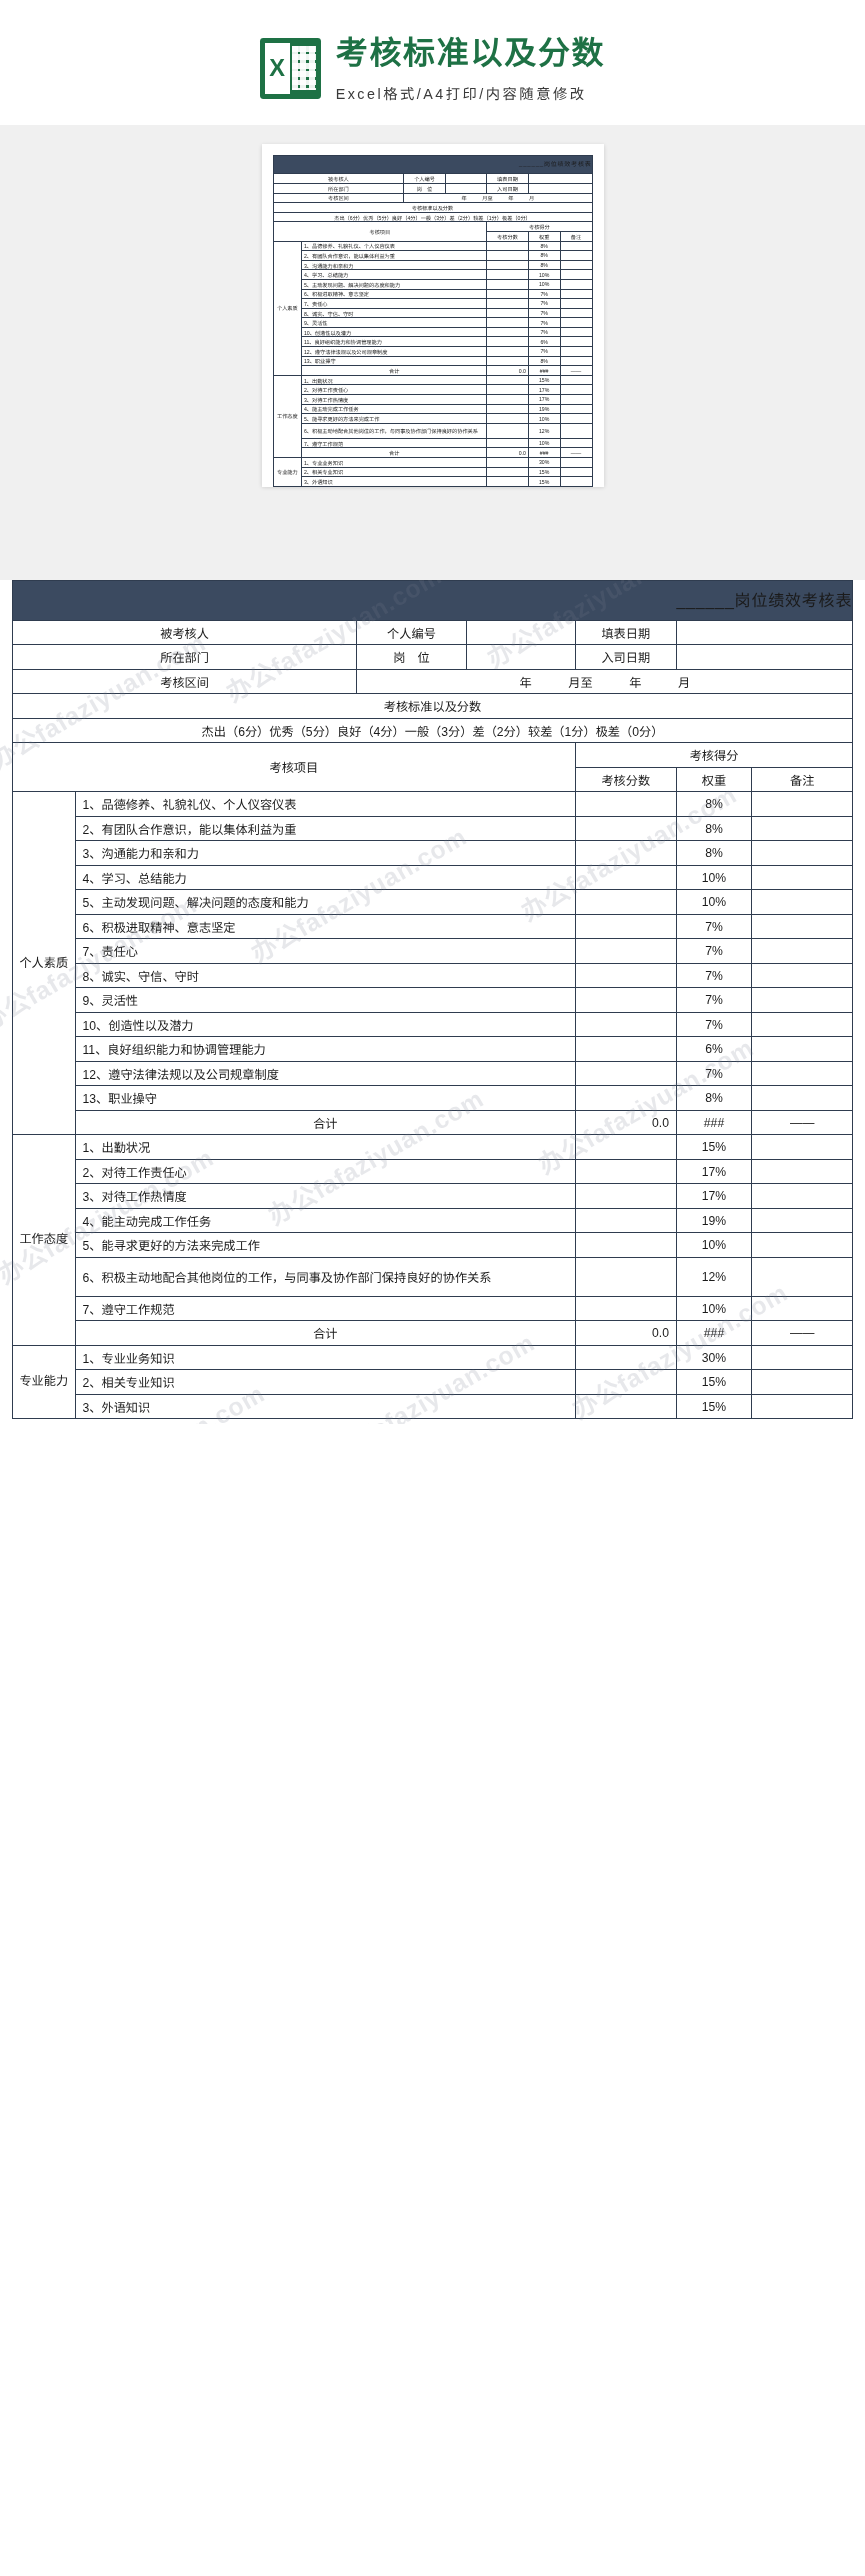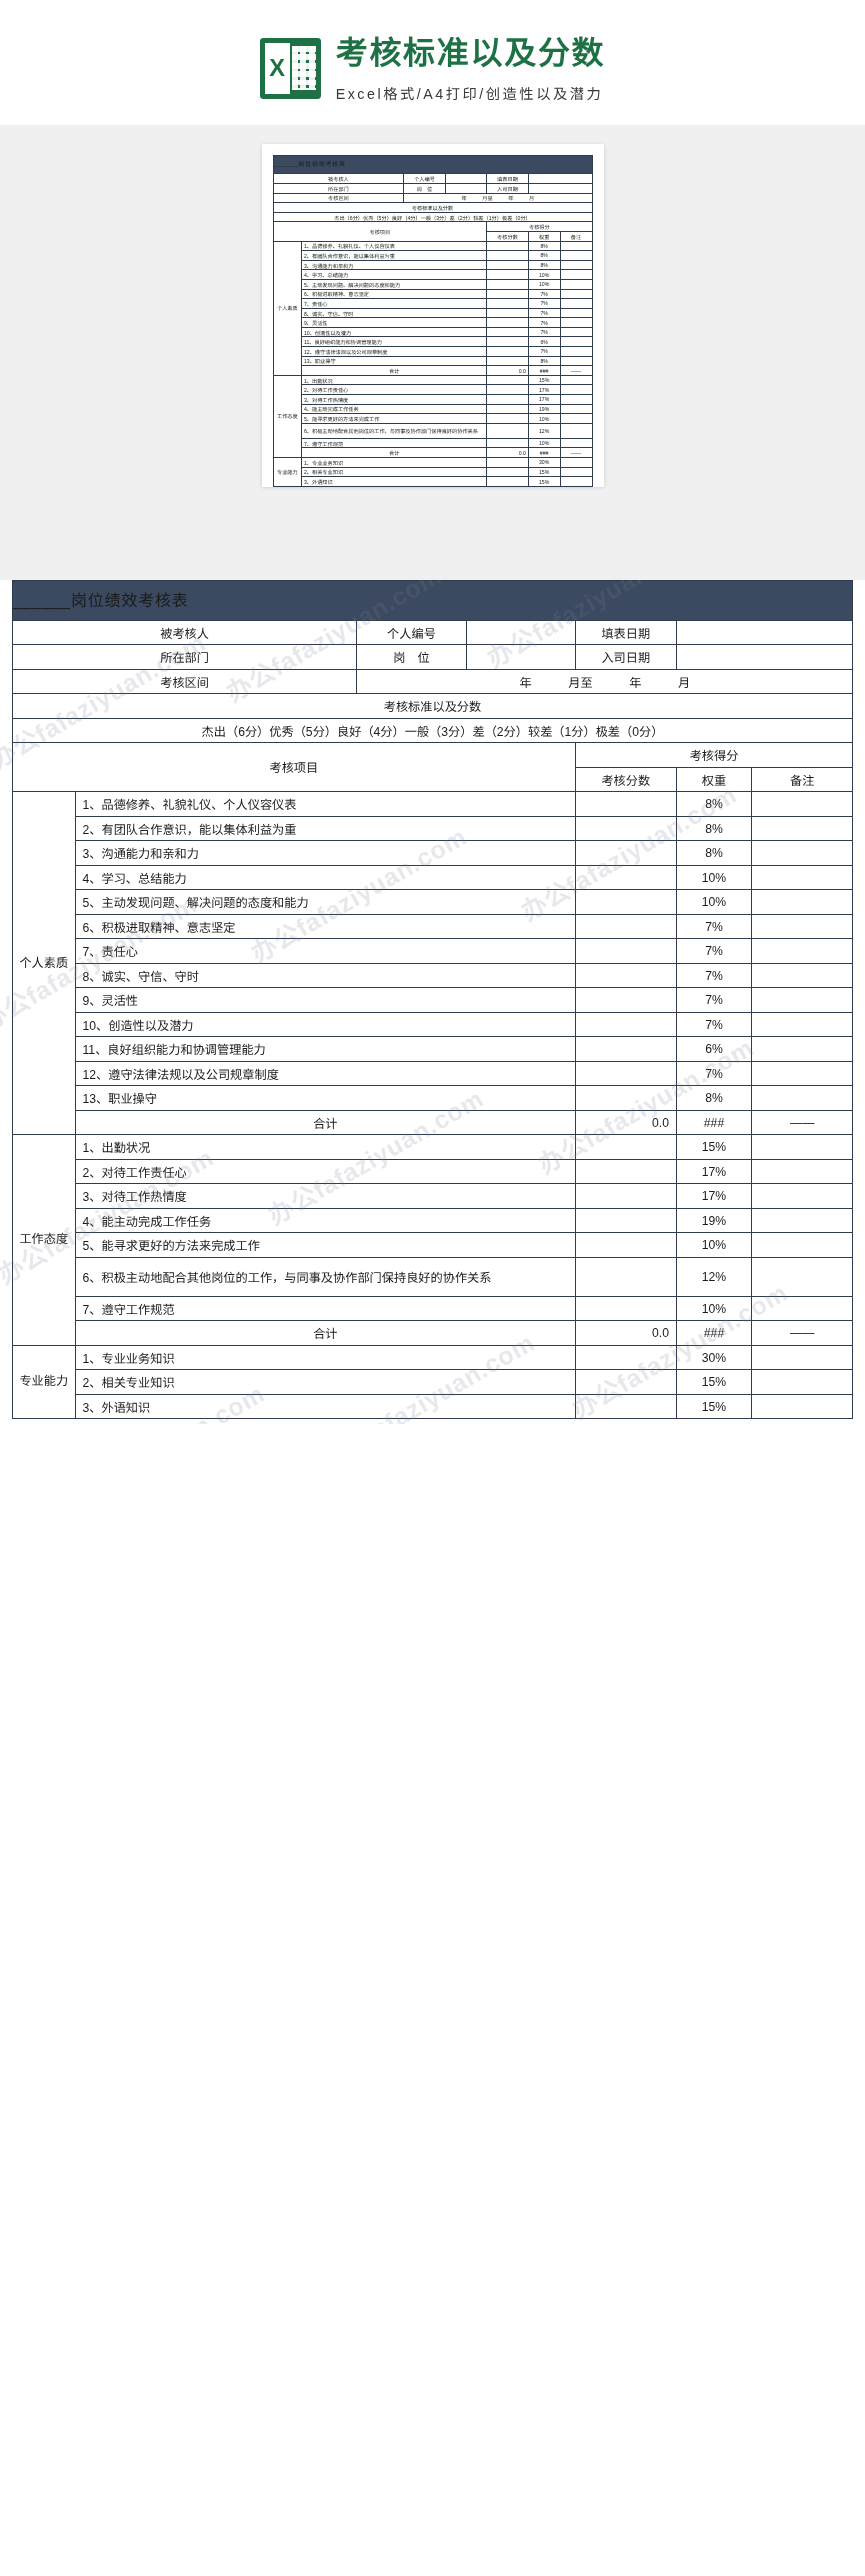"Excel格式/A4打印/创造性以及潜力" div.banner-sub { text: /创造性以及潜力 -> /内容随意修改 }
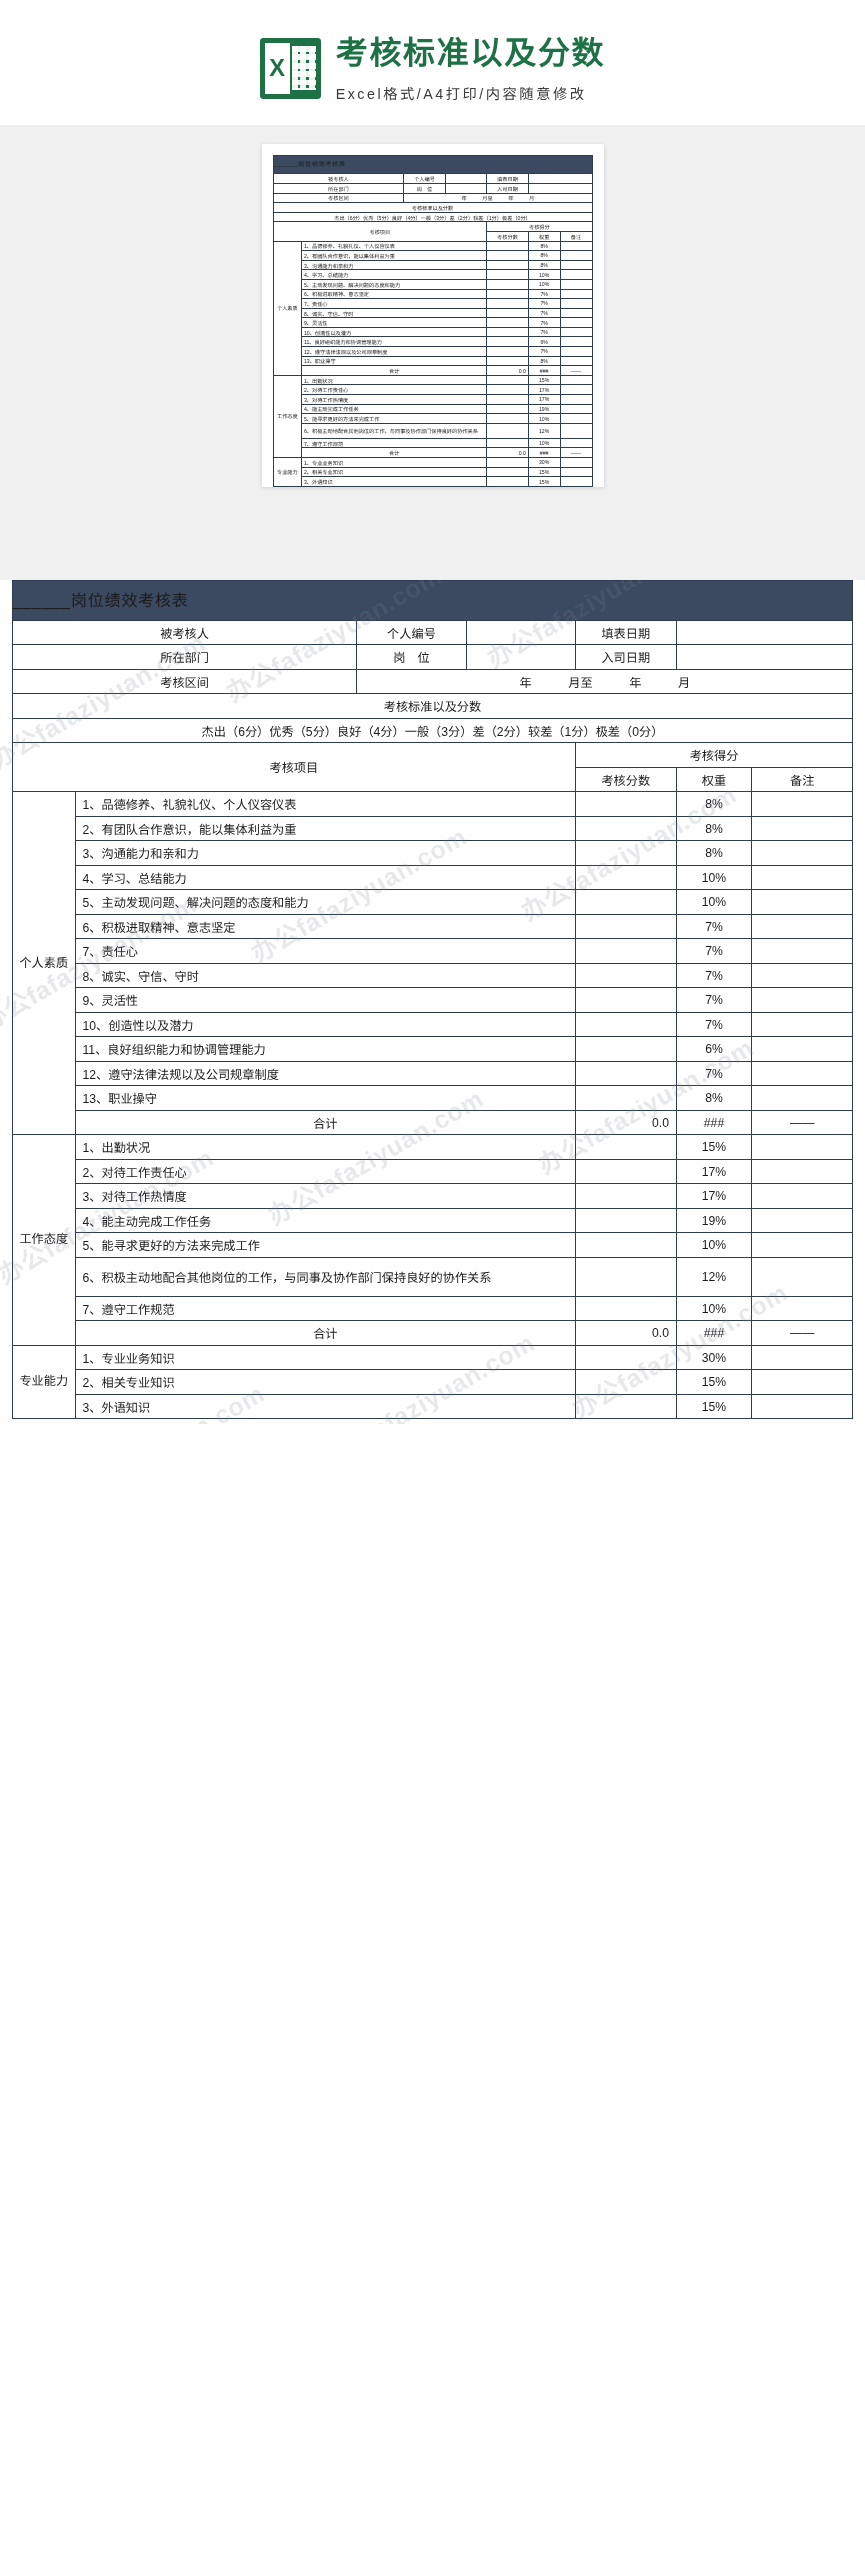"______岗位绩效考核表" .title-bar { text-align: left -> right }
